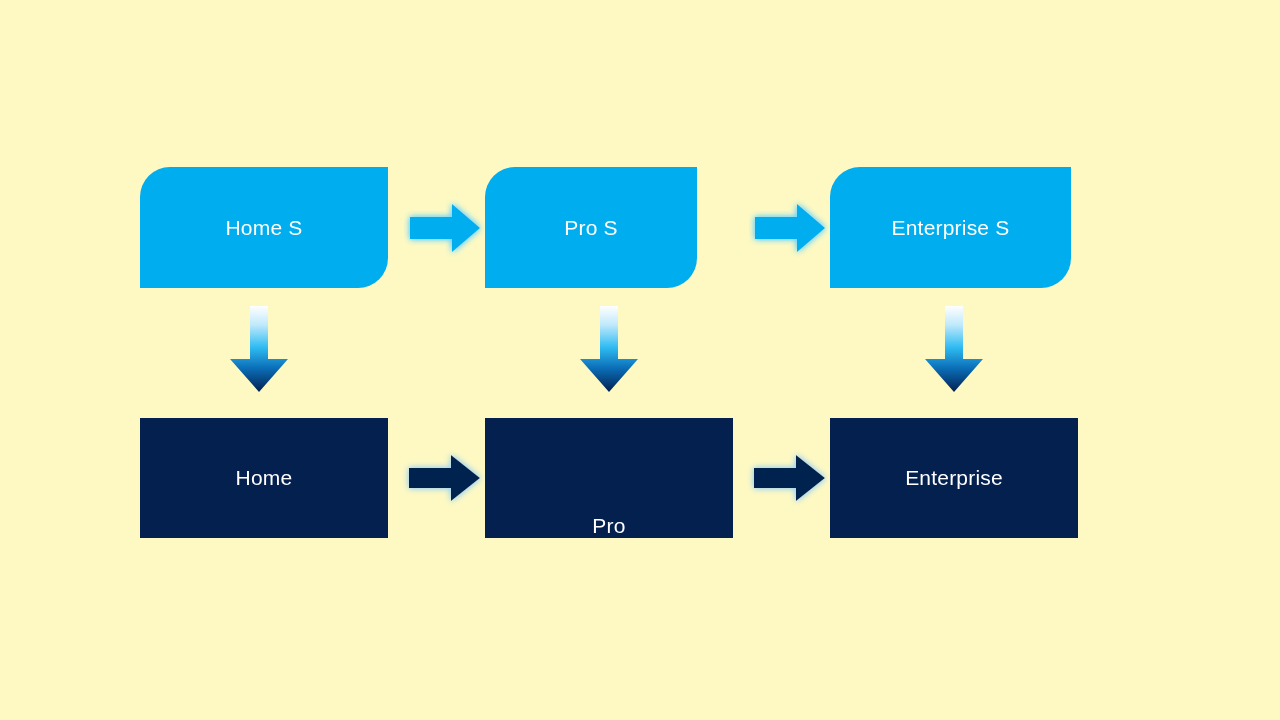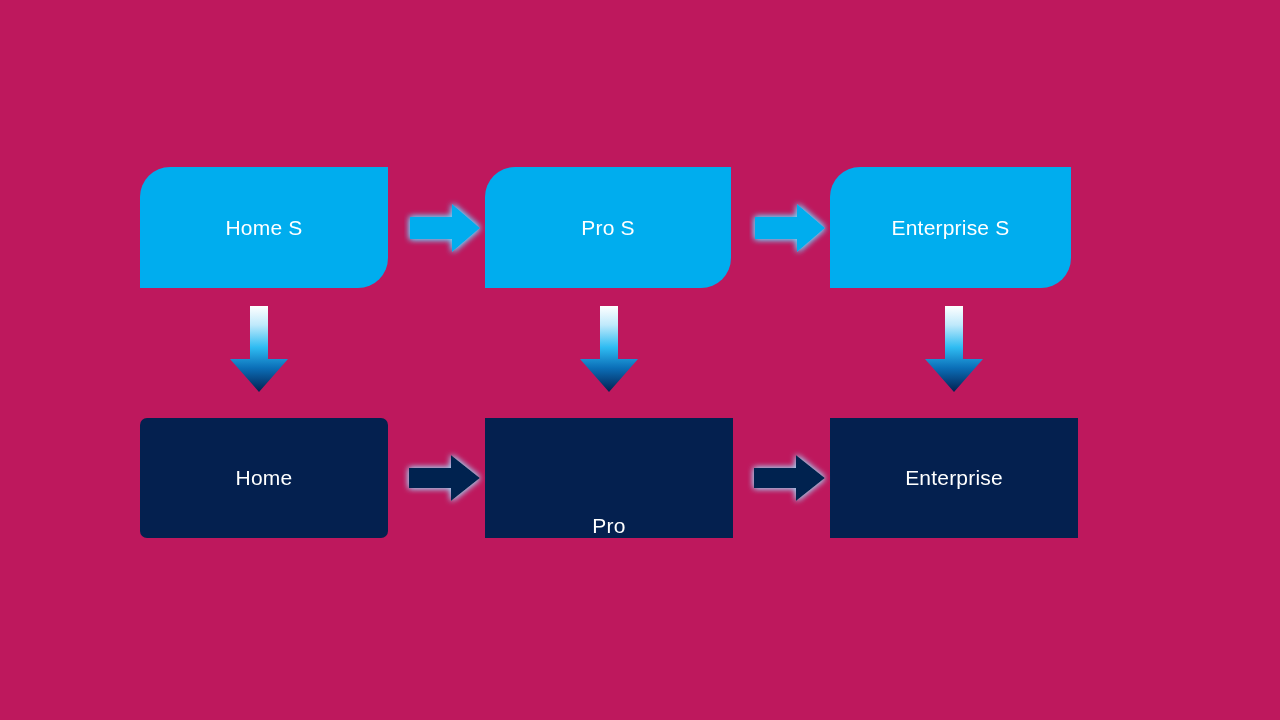"Home S" #canvas { background: #be185d -> #fef9c3 }
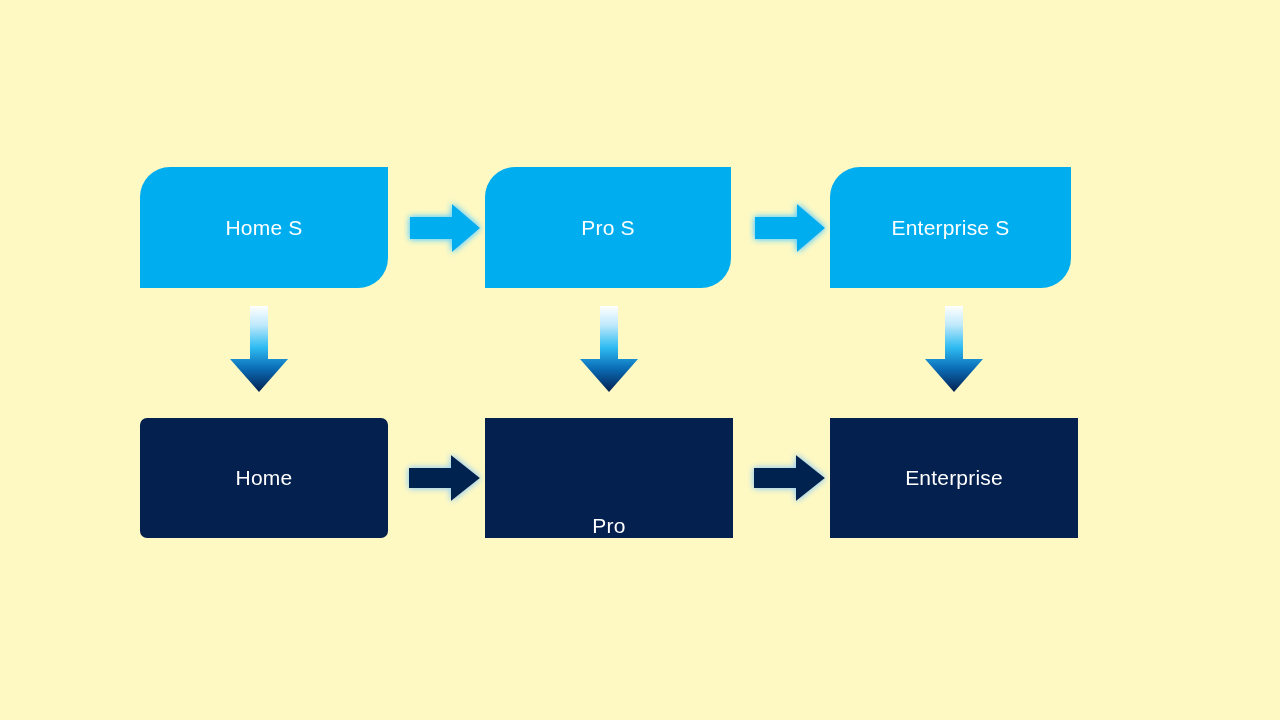"Pro S" div.node { width: 246px -> 212px }
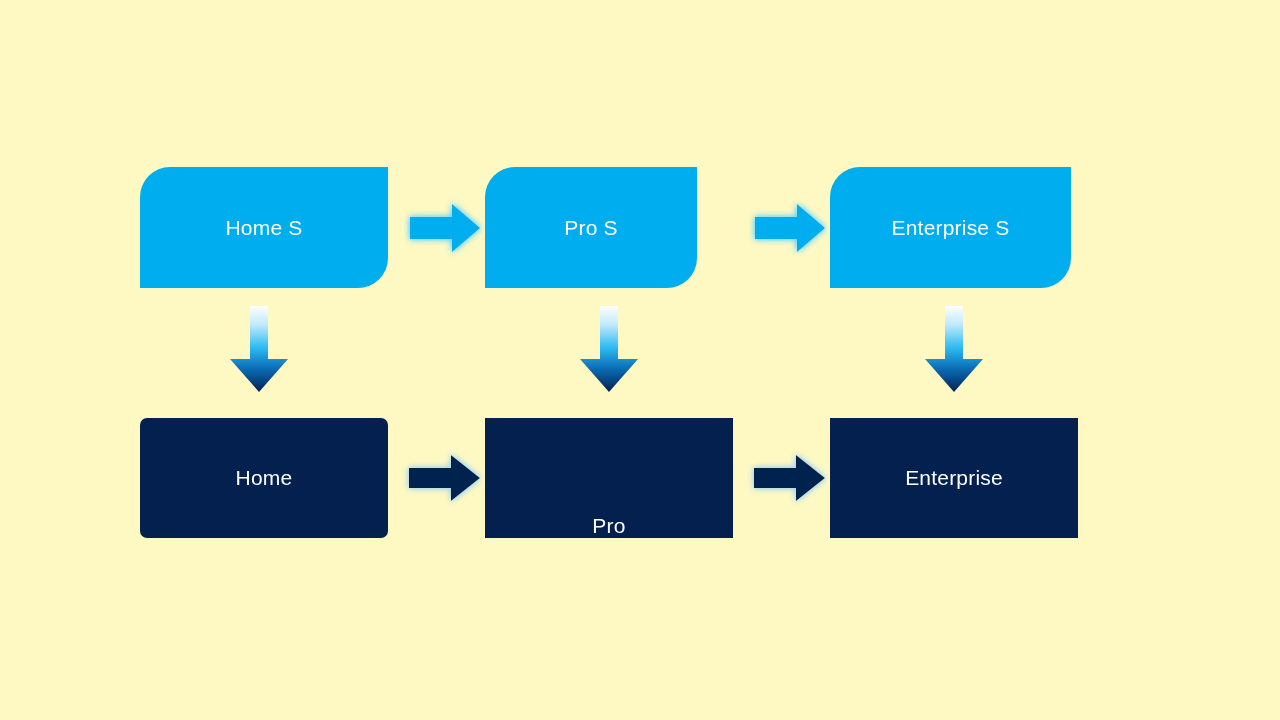"Home" div.node { border-radius: 7px -> none }
